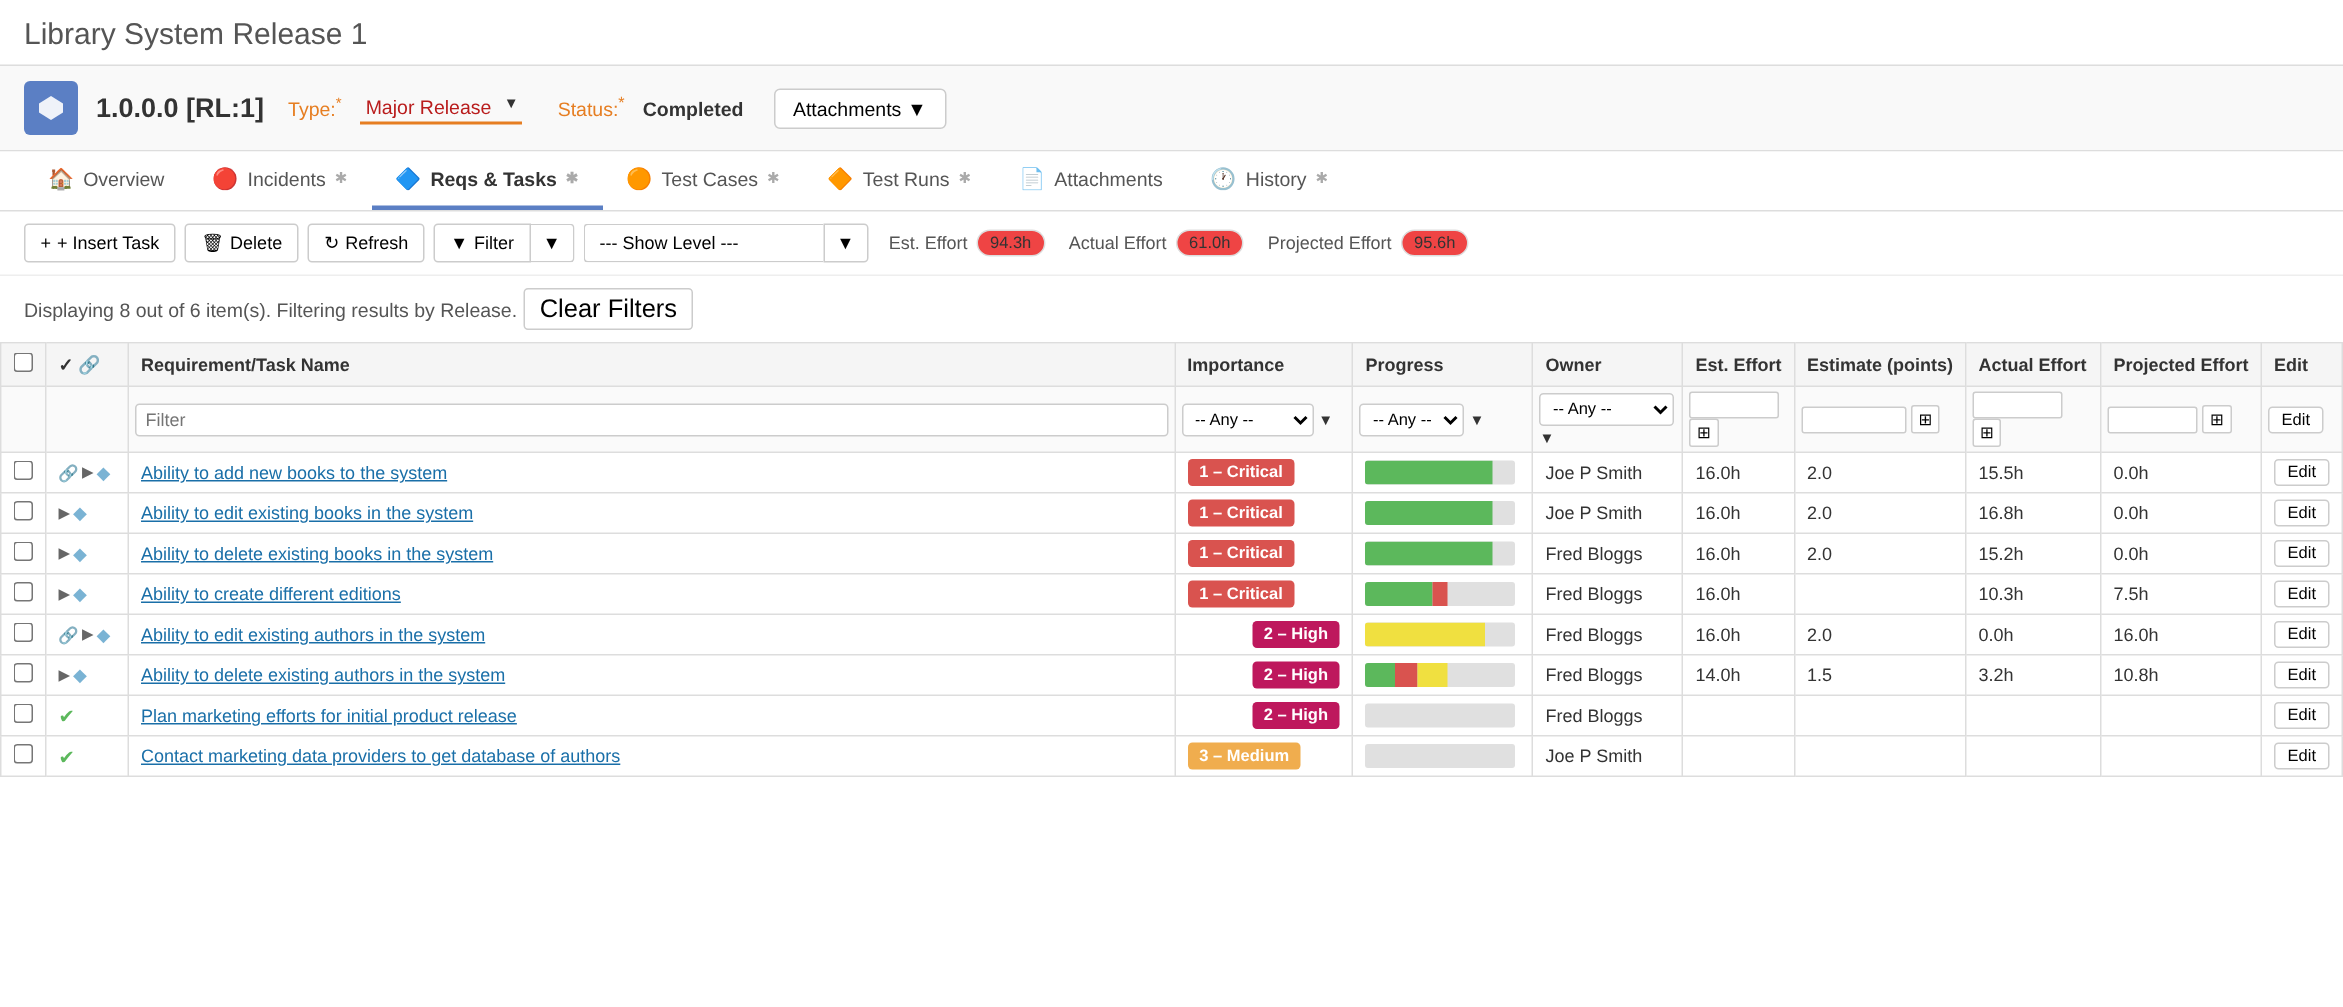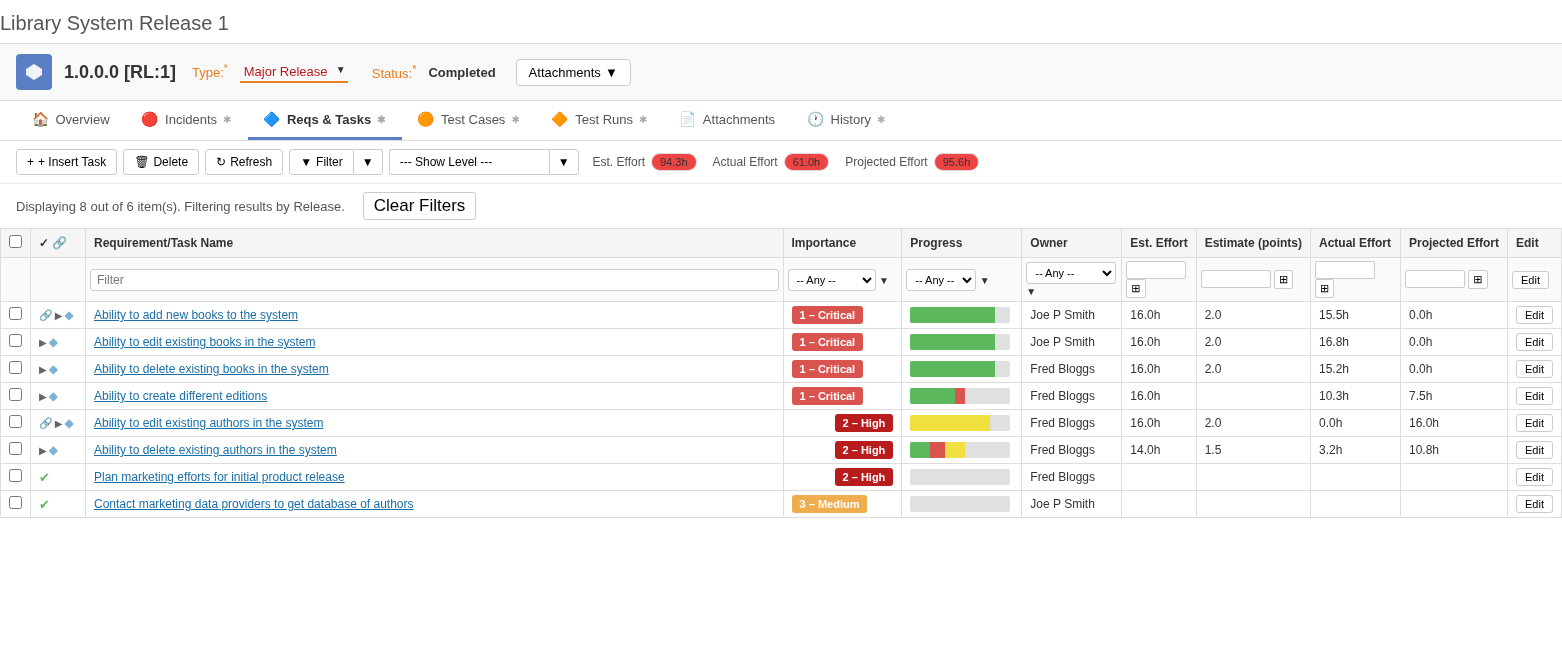"Library System Release 1" .page-title { padding: 12px 0 8px -> 12px 16px 8px }
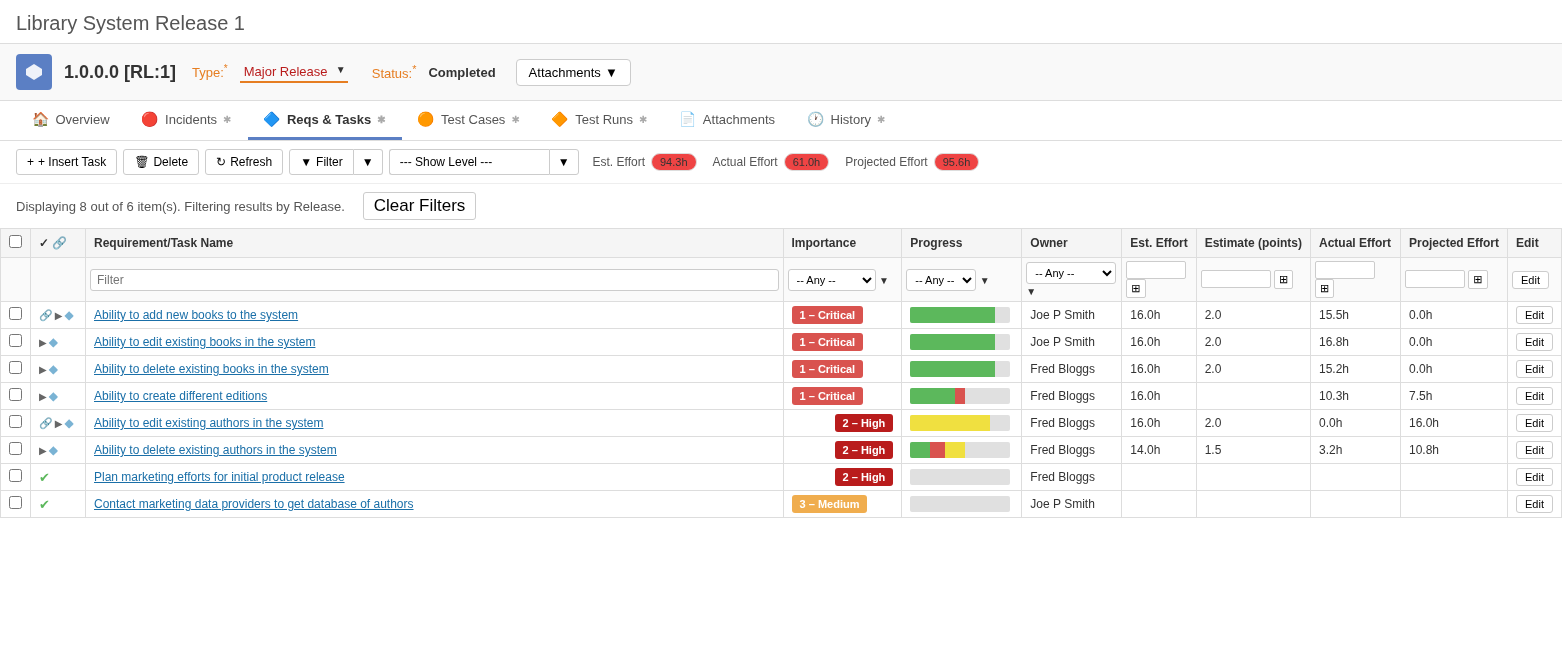"Displaying 8 out of 6" .filter-info { gap: 18px -> 4px }
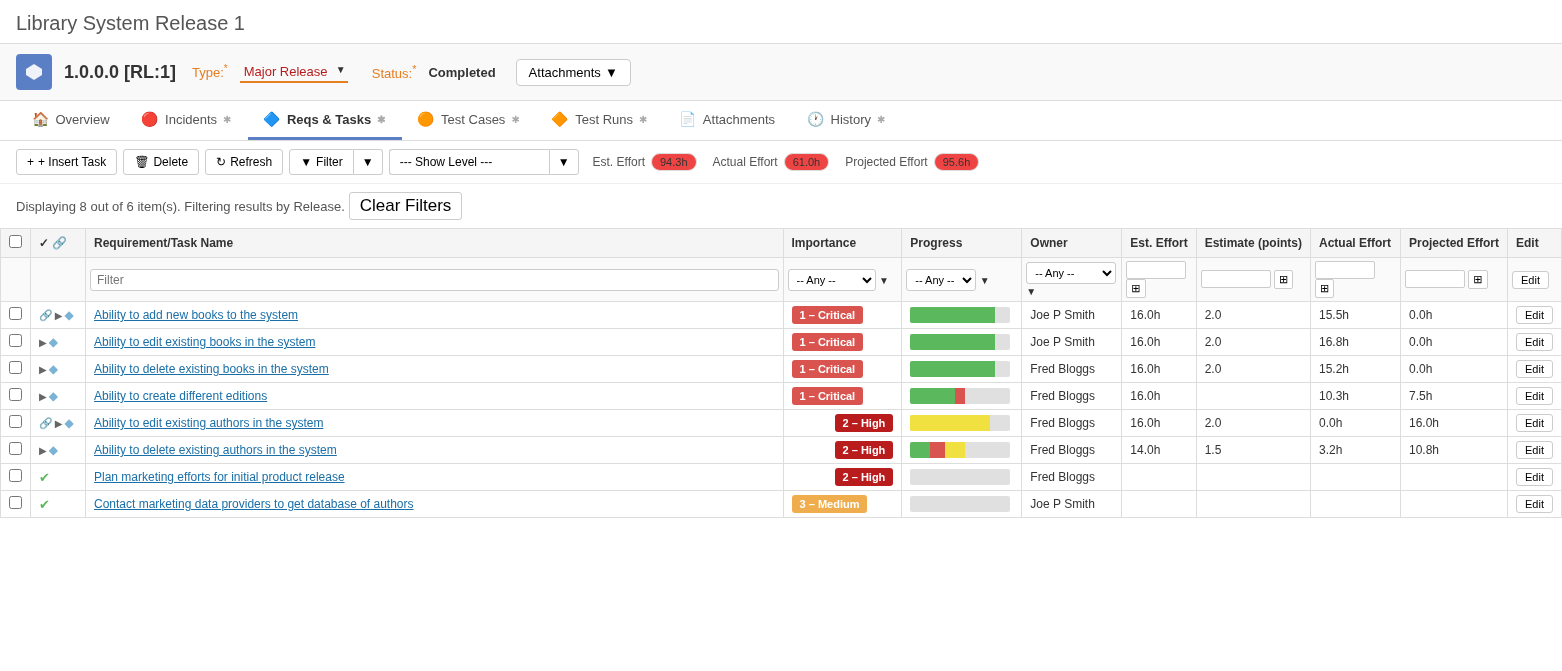"2 – High" .imp-high { background: #b91c1c -> #be185d }
